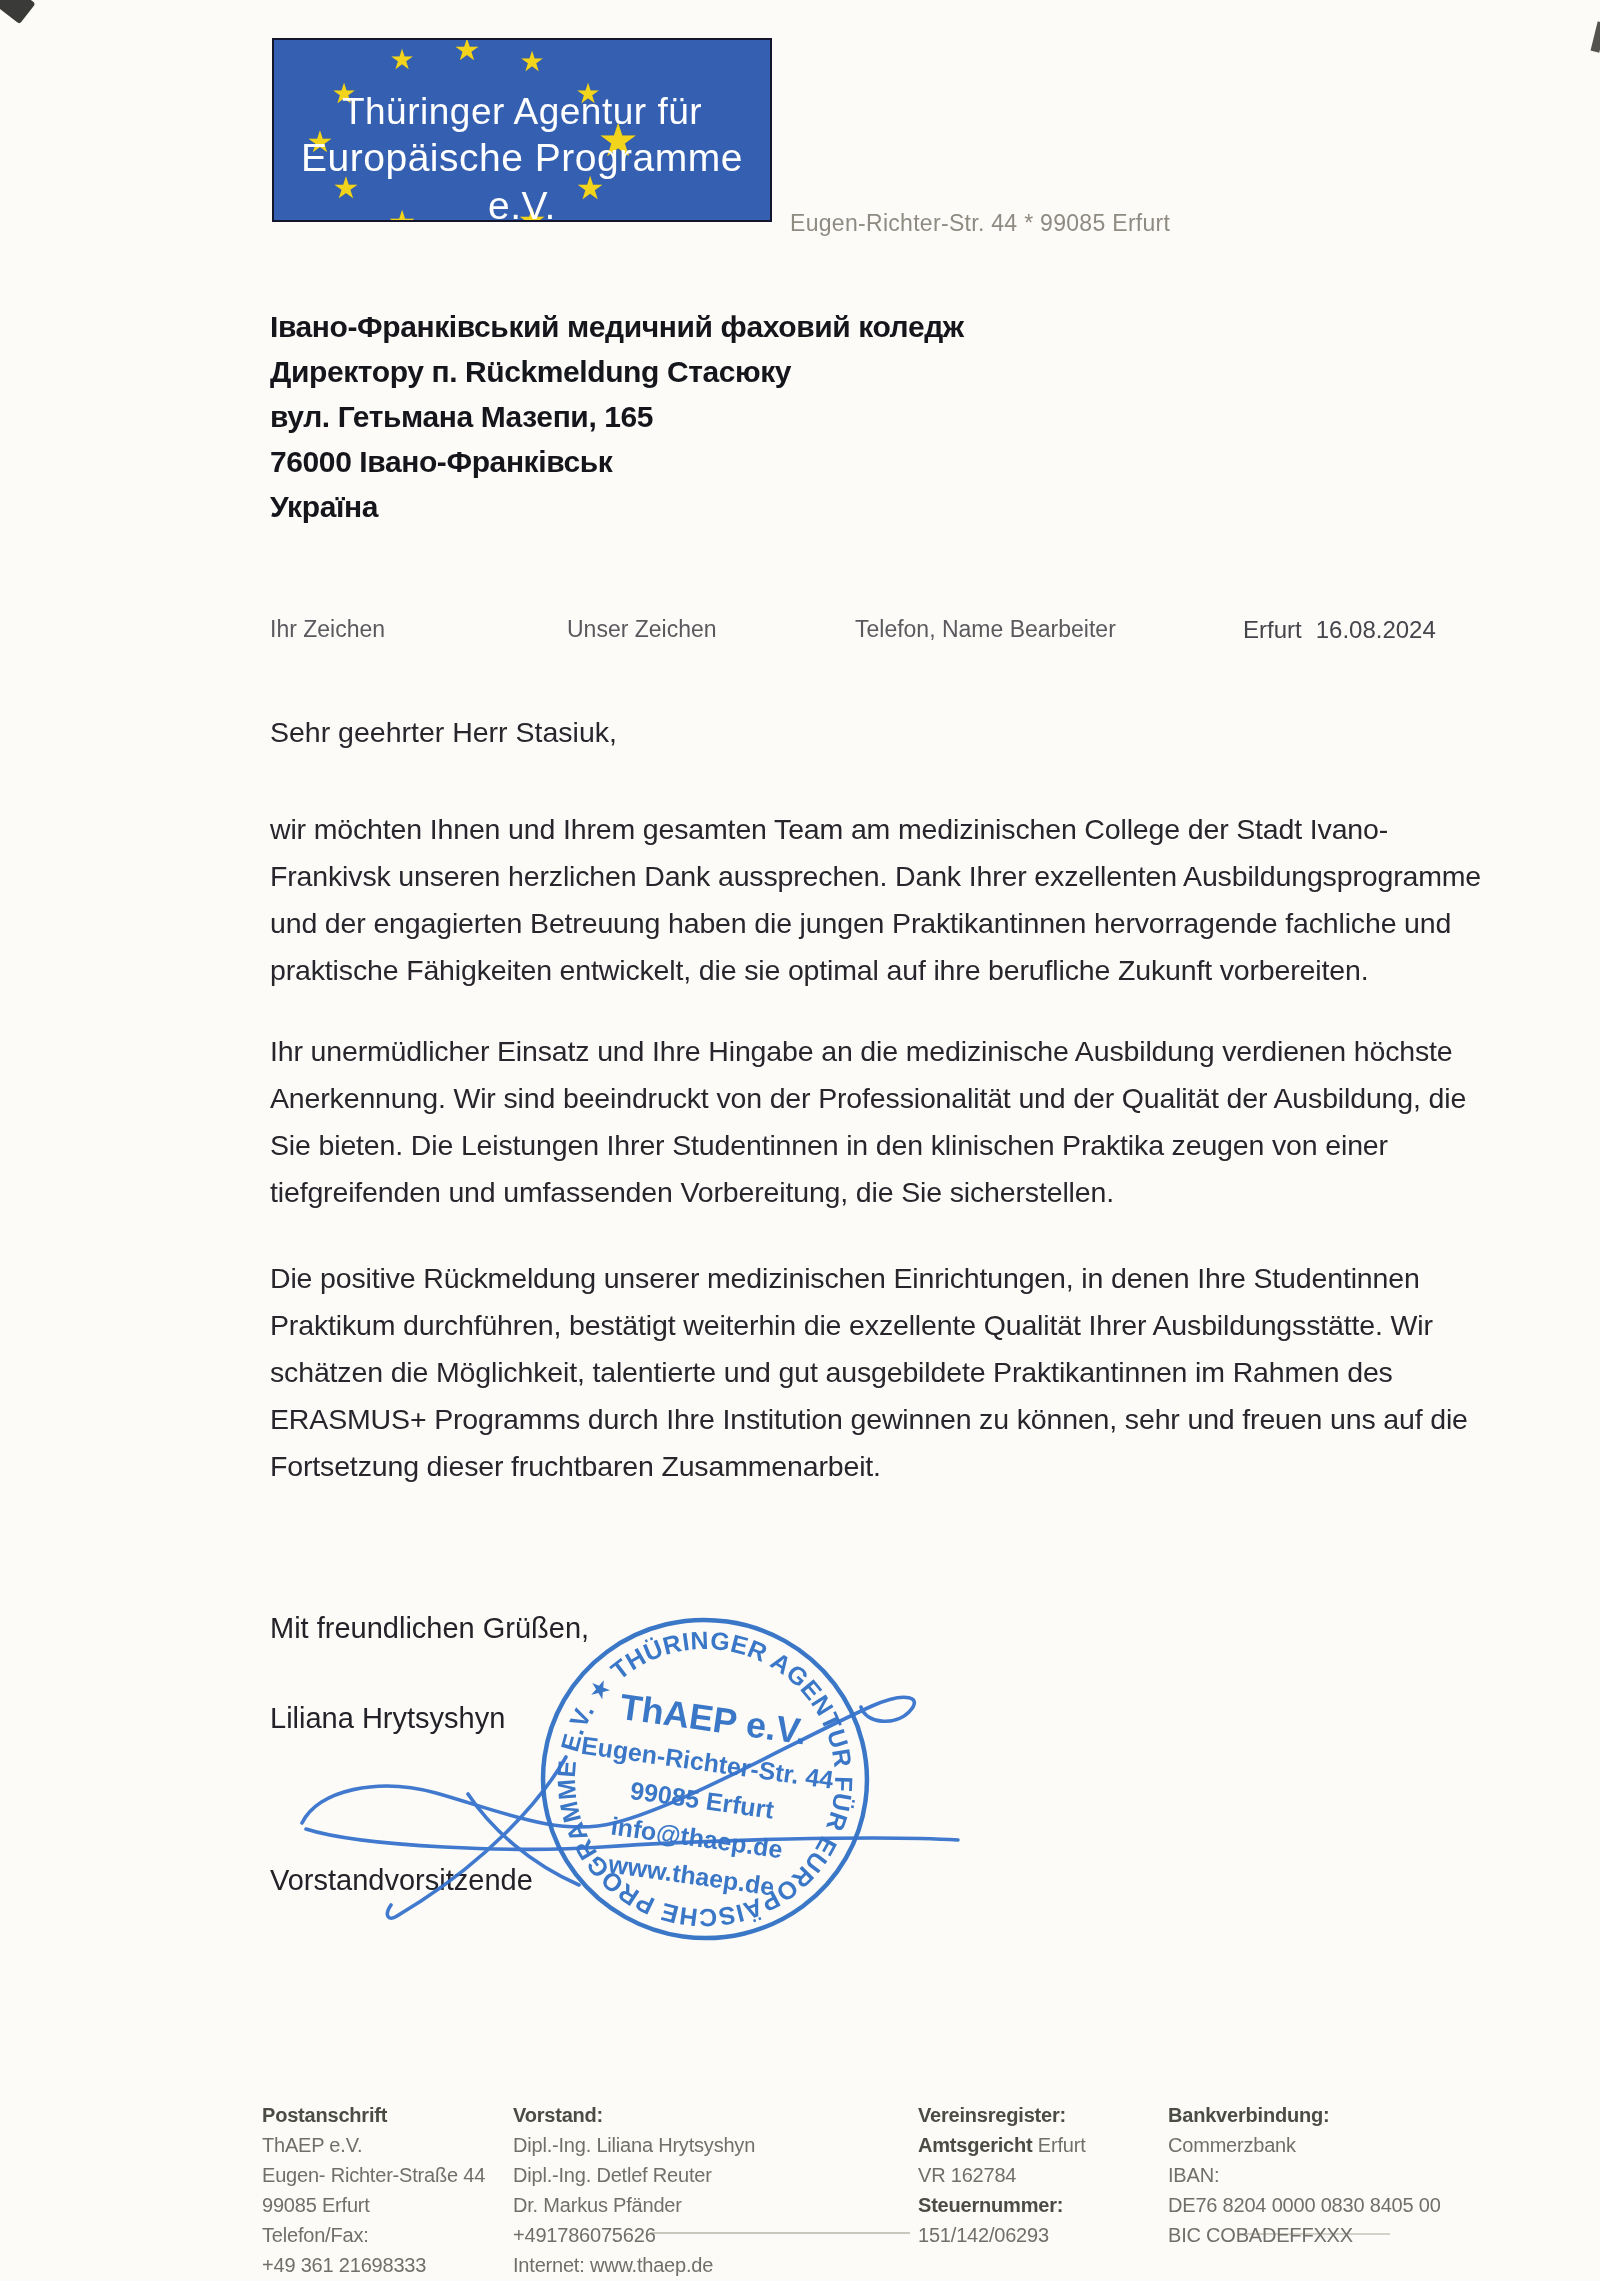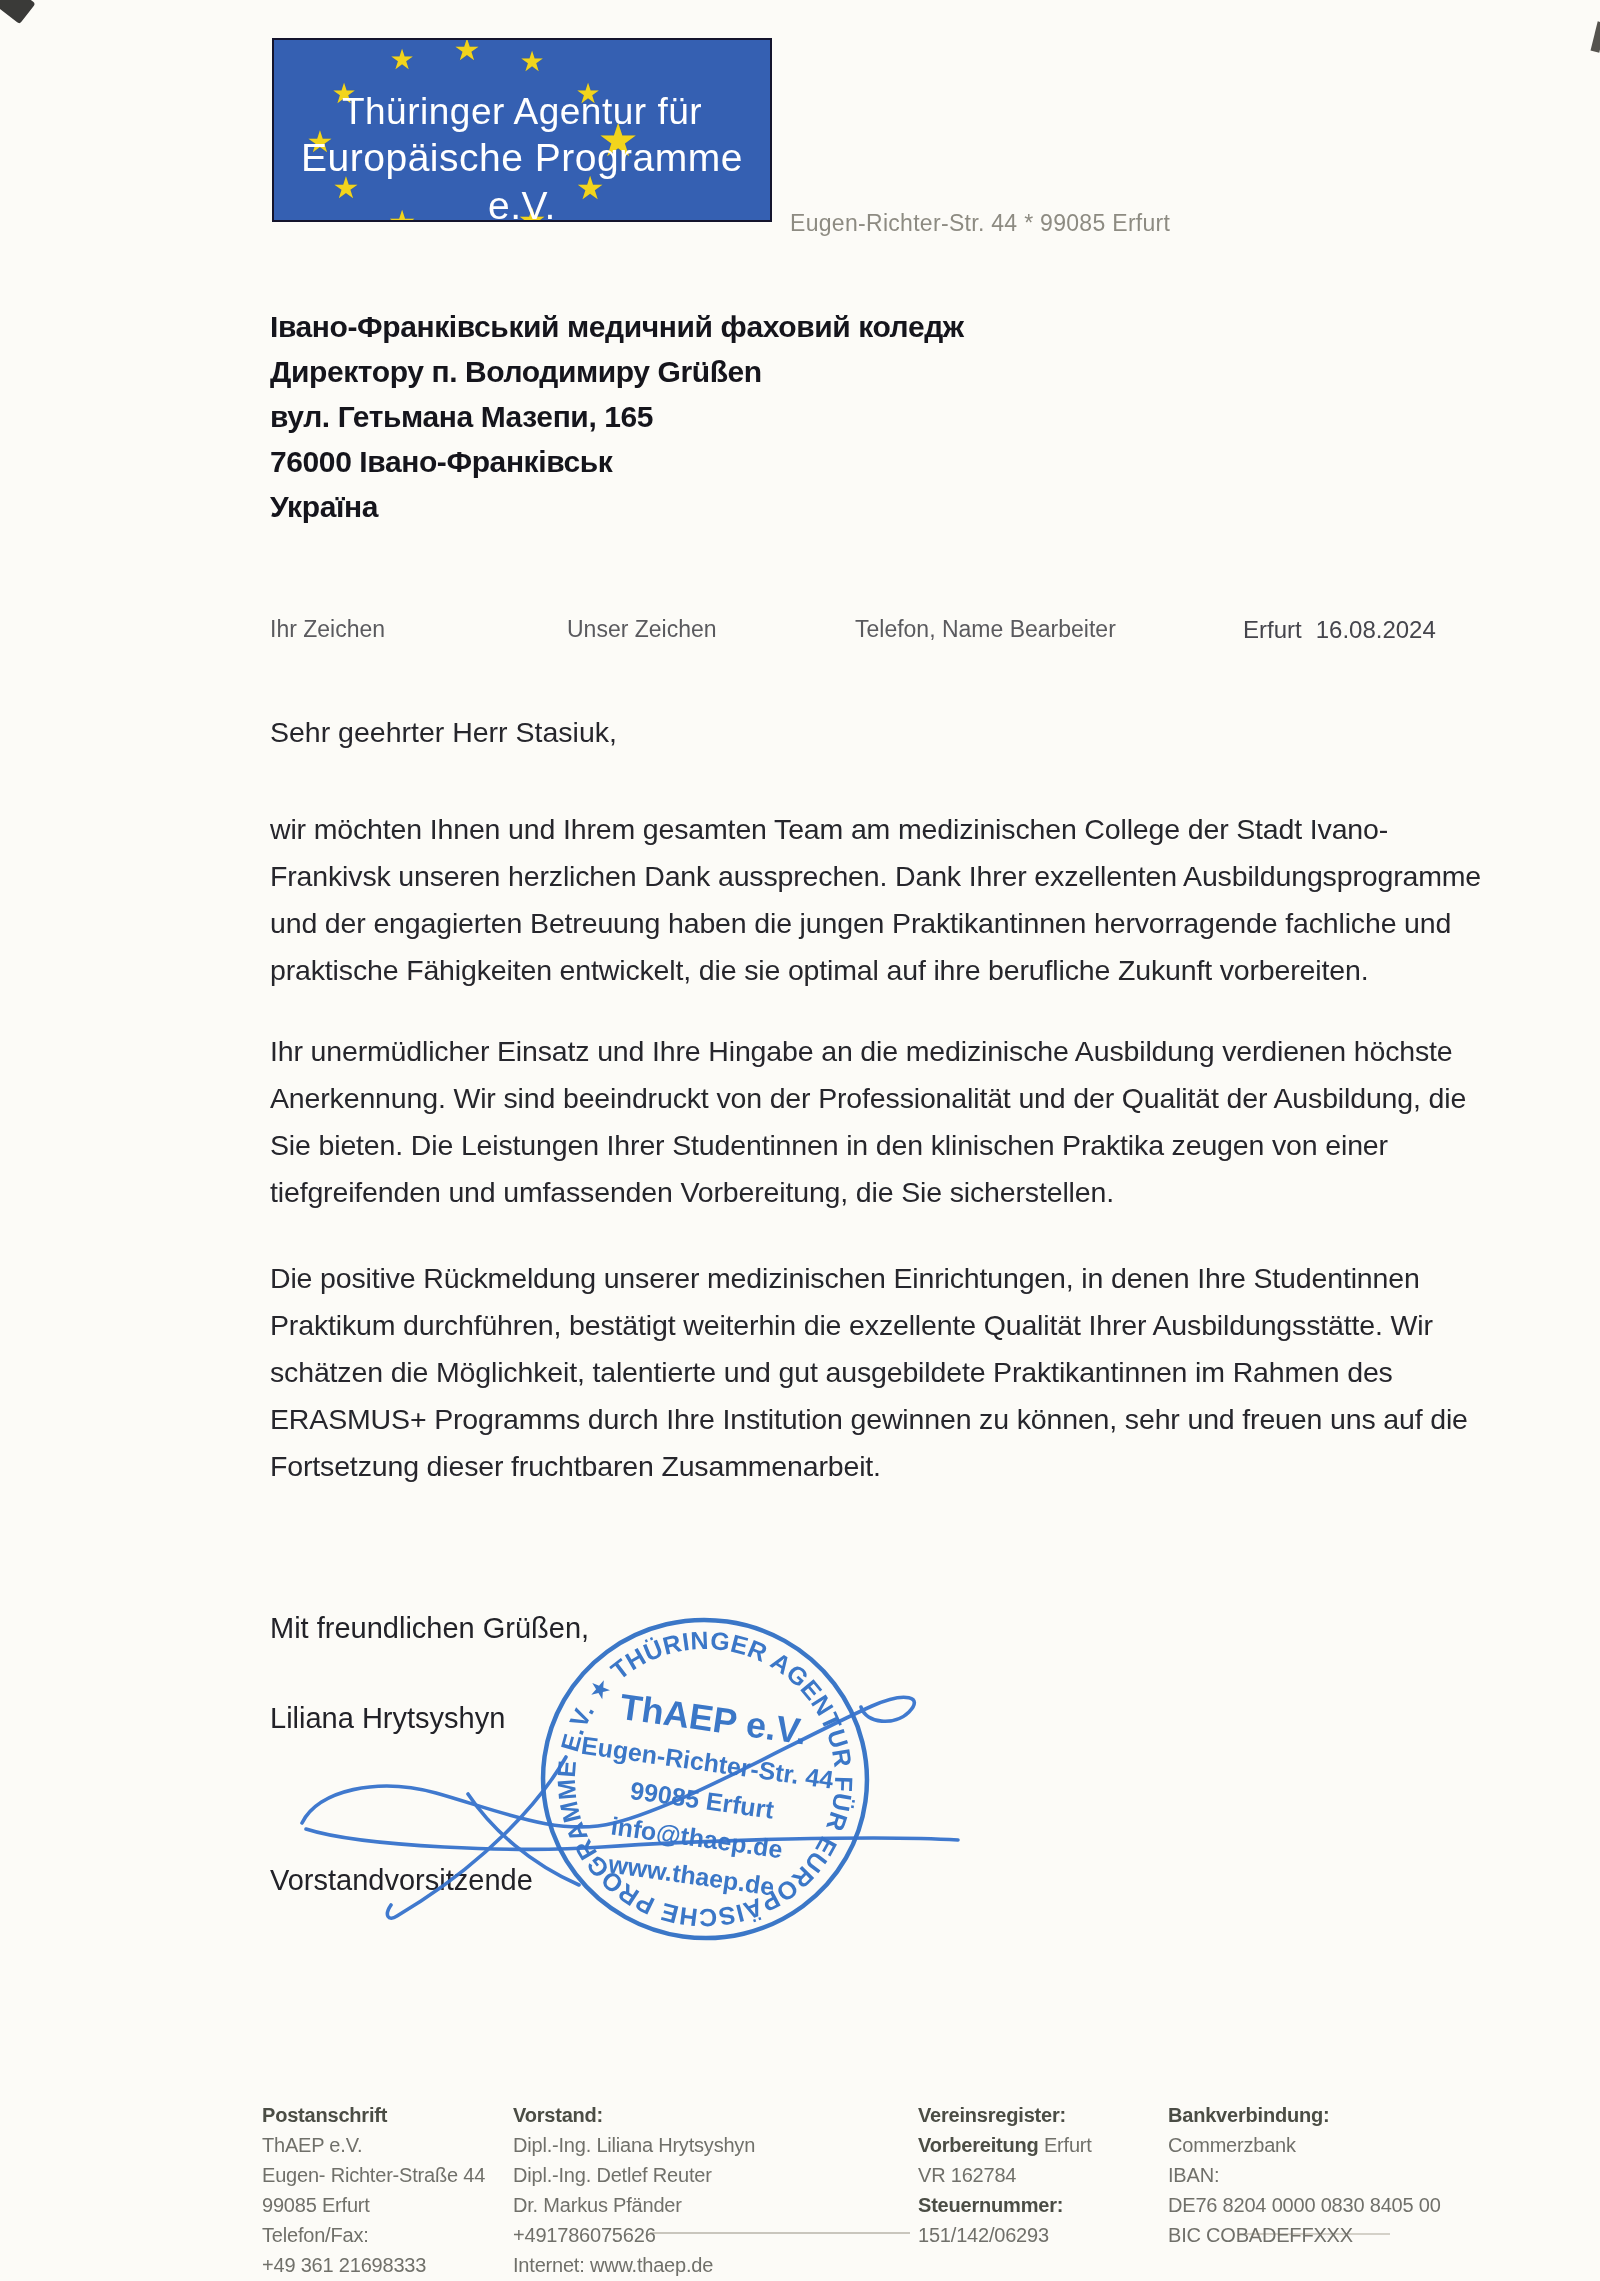"Директору п. Володимиру Grüßen" div { text: Володимиру Grüßen -> Rückmeldung Стасюку }
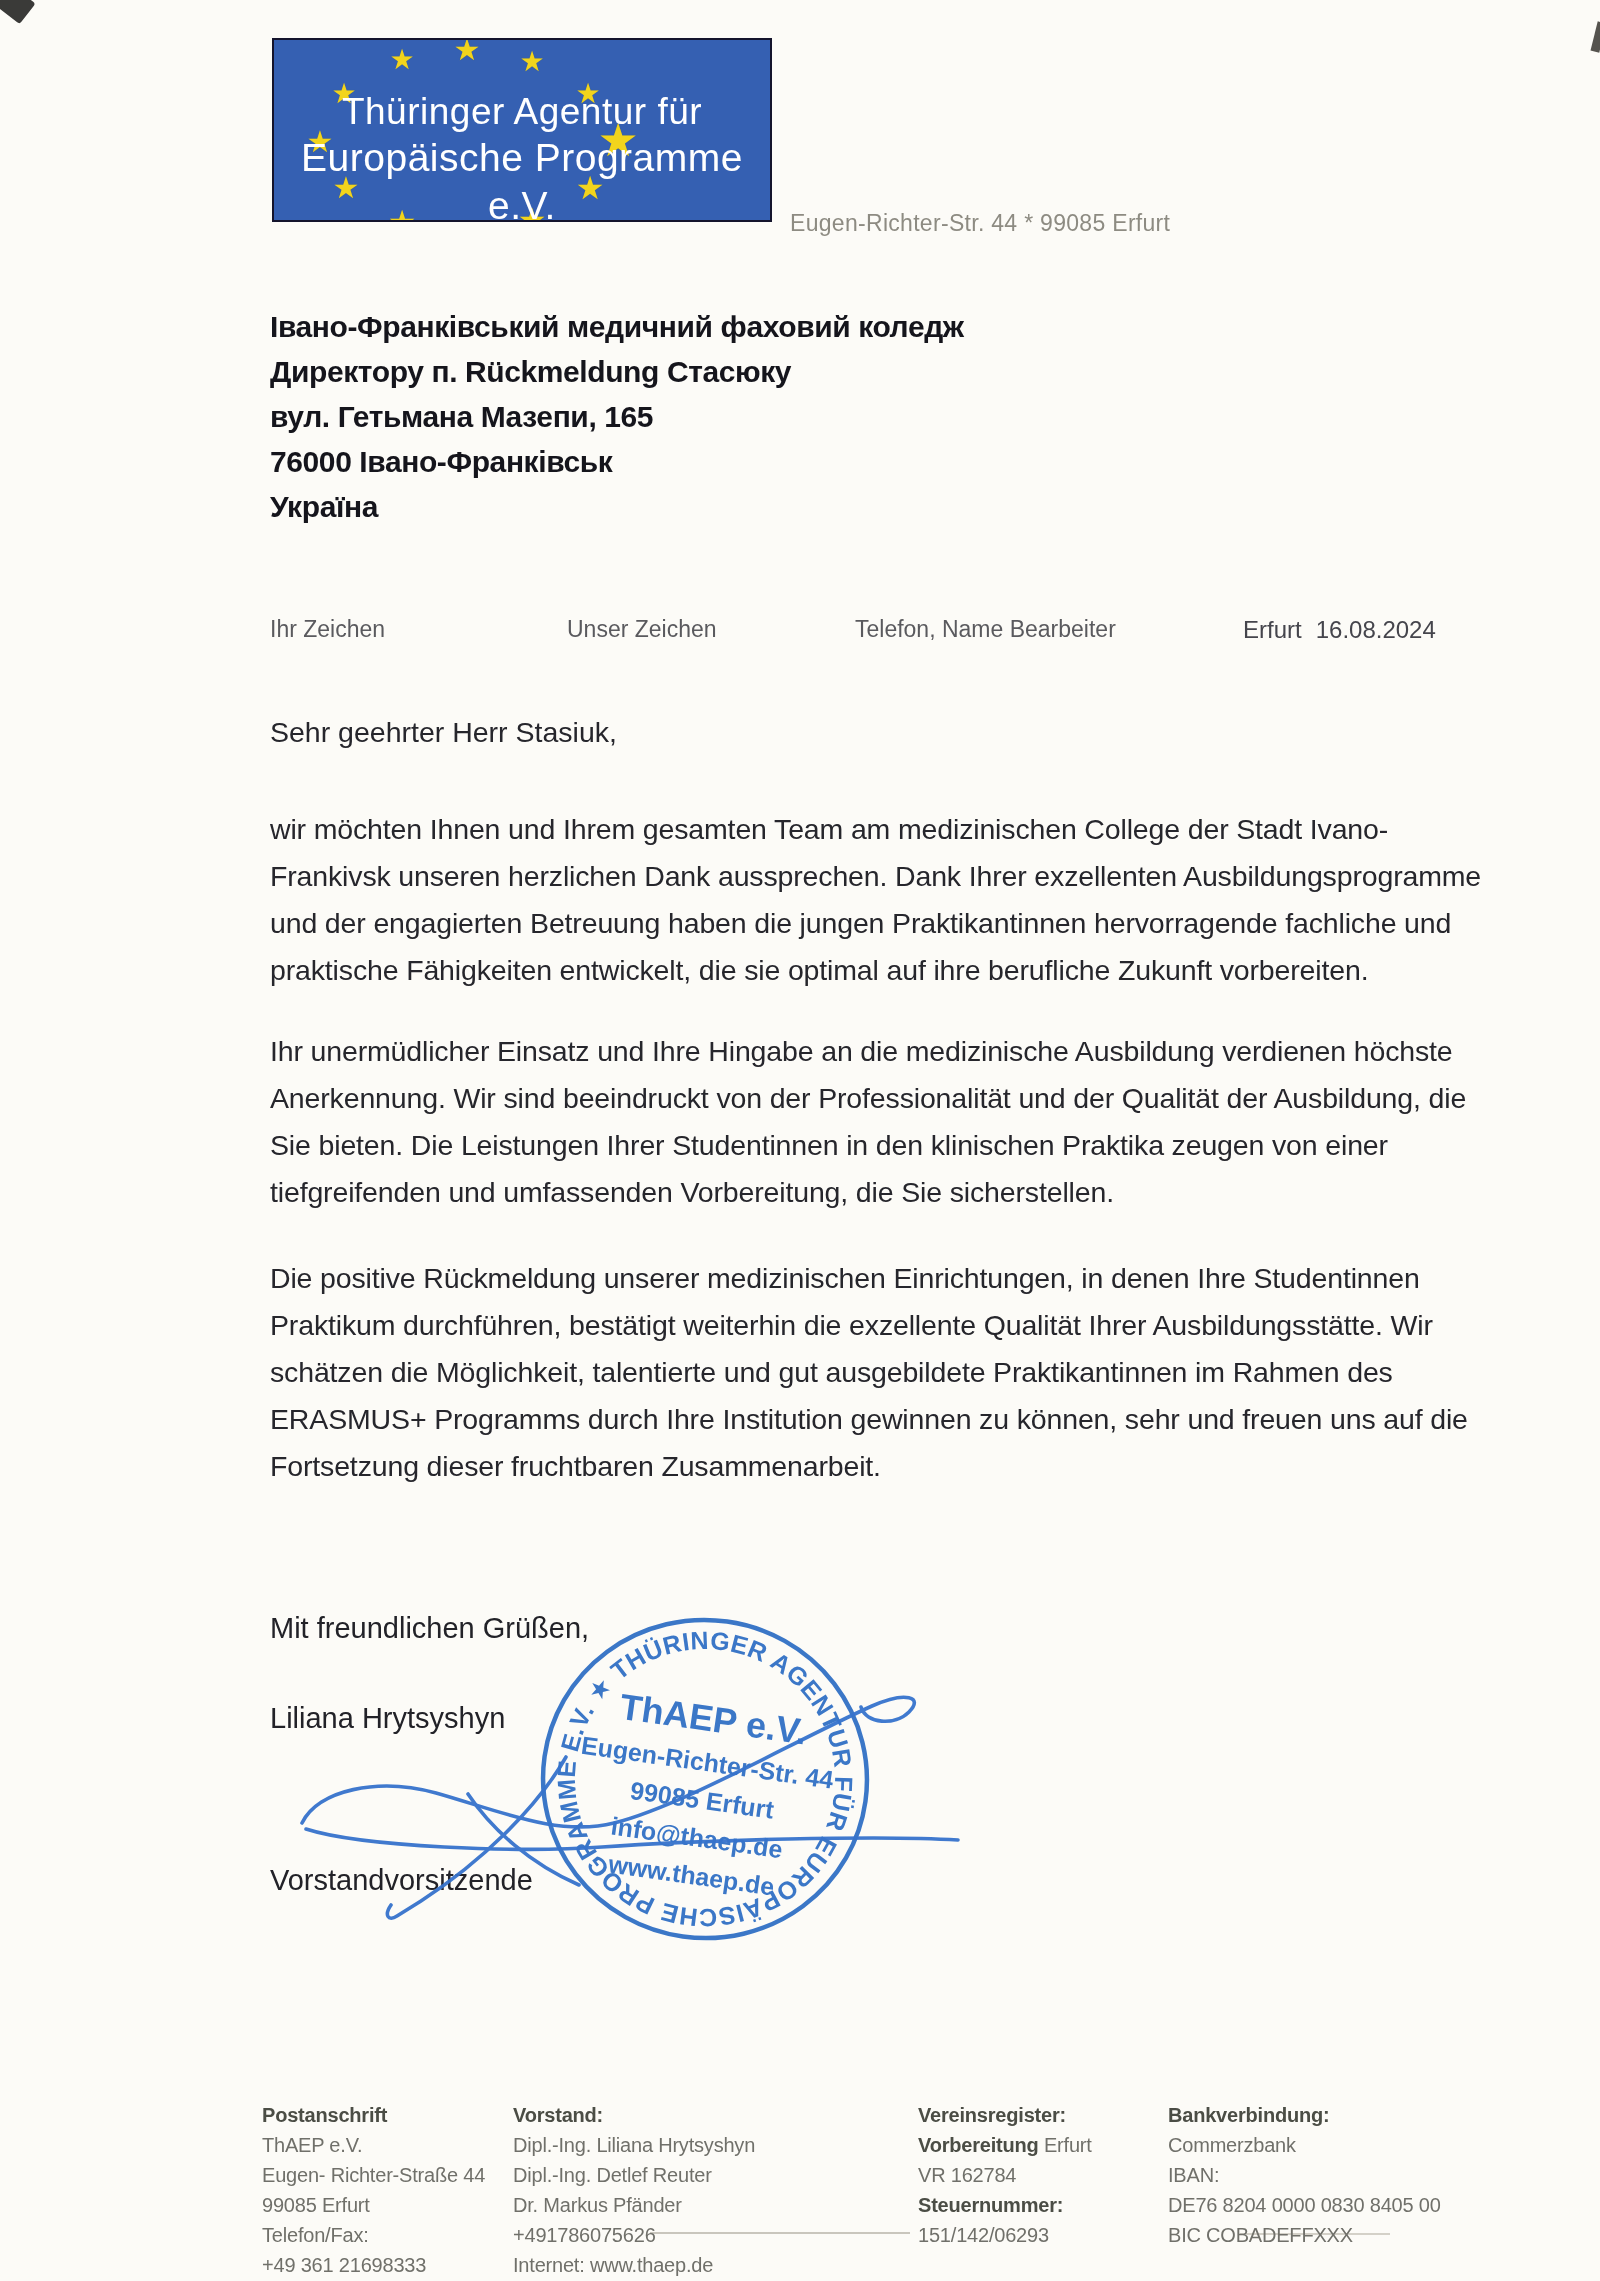"Vorbereitung" span.b { text: Vorbereitung -> Amtsgericht }
